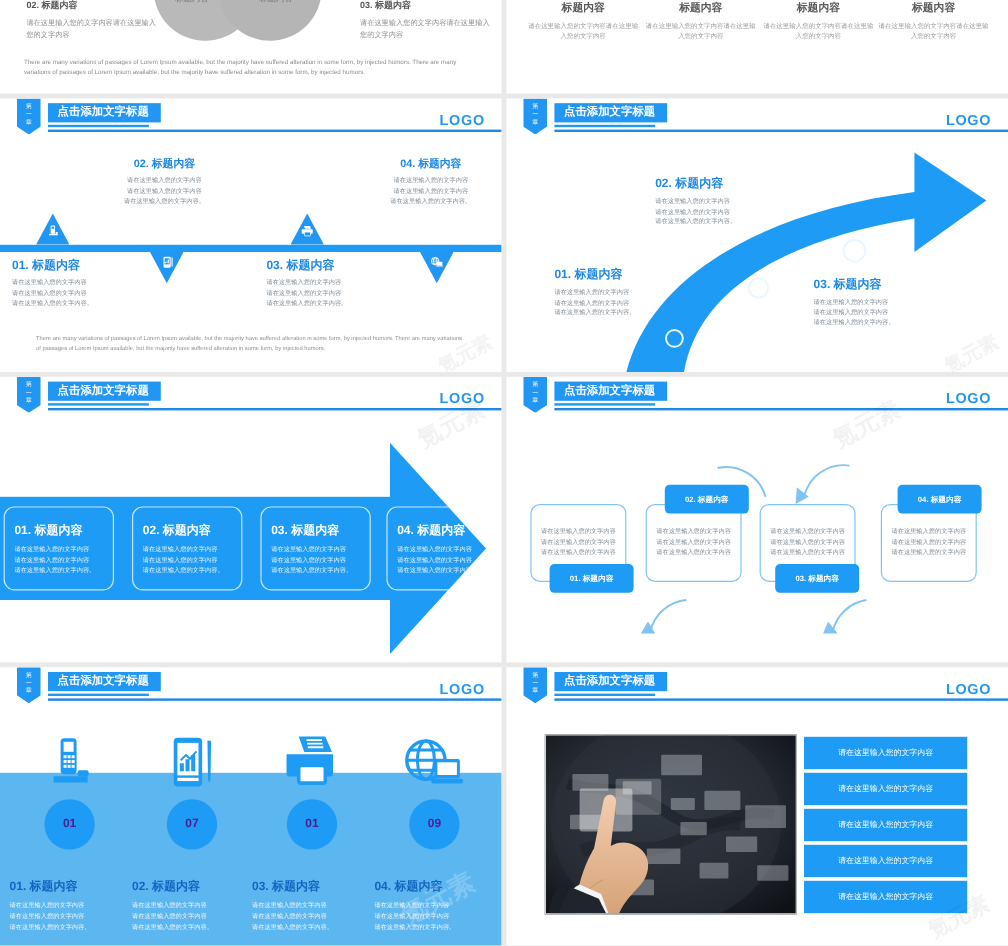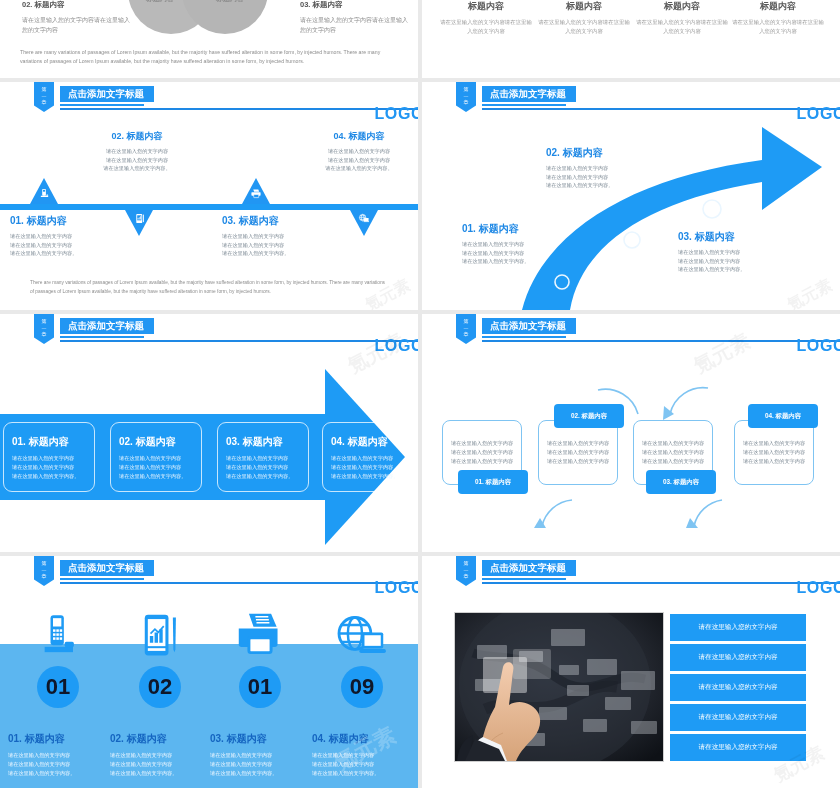"点击添加文字标题" .hdr { margin-left: 20px -> none }
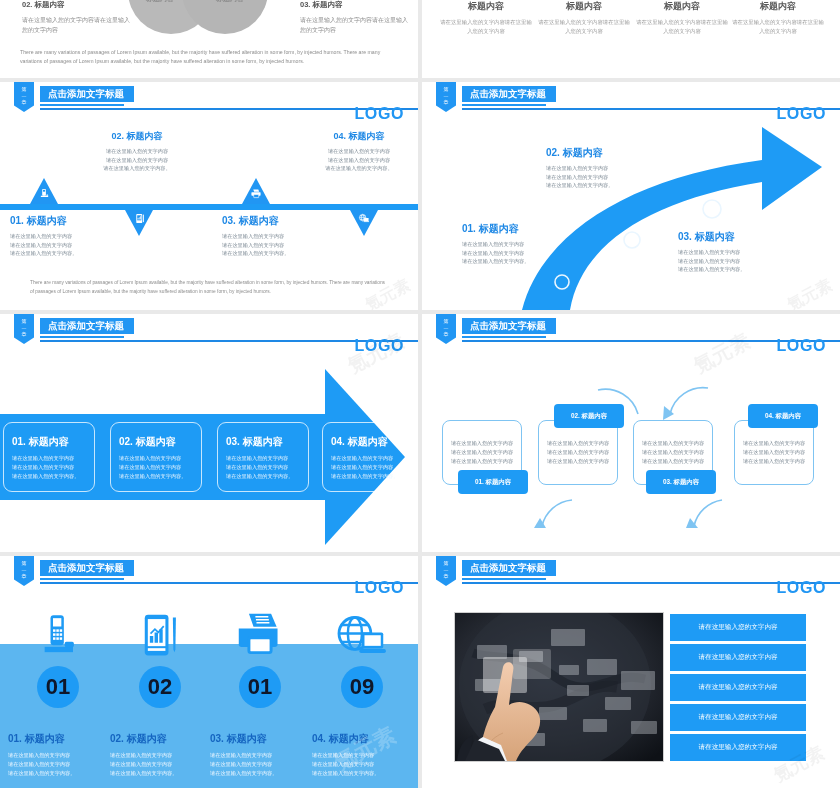"LOGO" .logo { font-size: 16px -> 12px; top: 23px -> 11px }
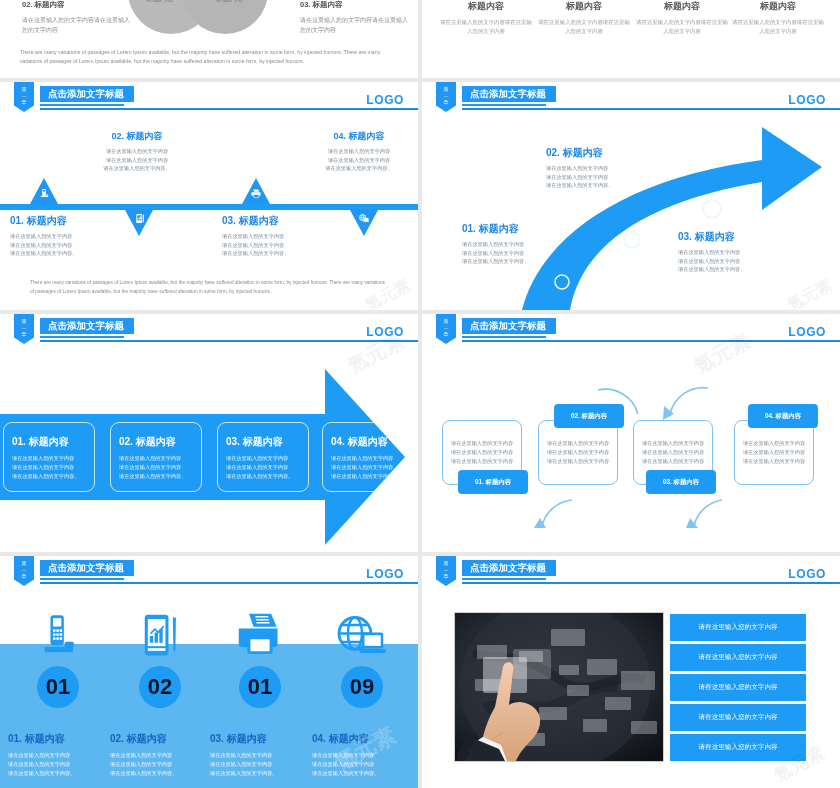"01" .s5-num { color: #0f172a -> #4c1d95; font-size: 22px -> 10px }
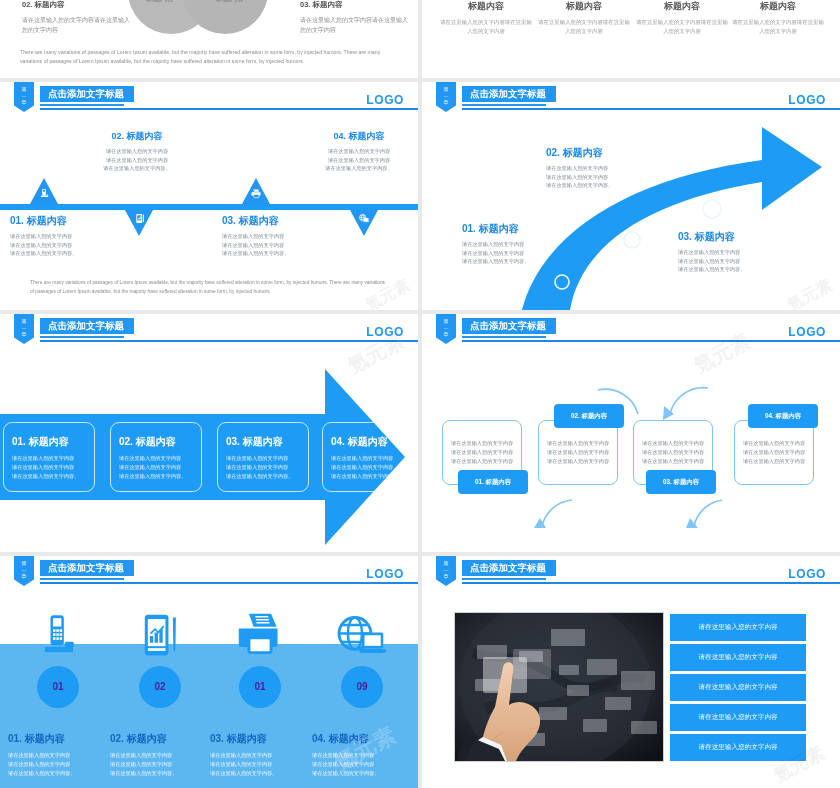"02" div.s5-num { text: 02 -> 07 }
